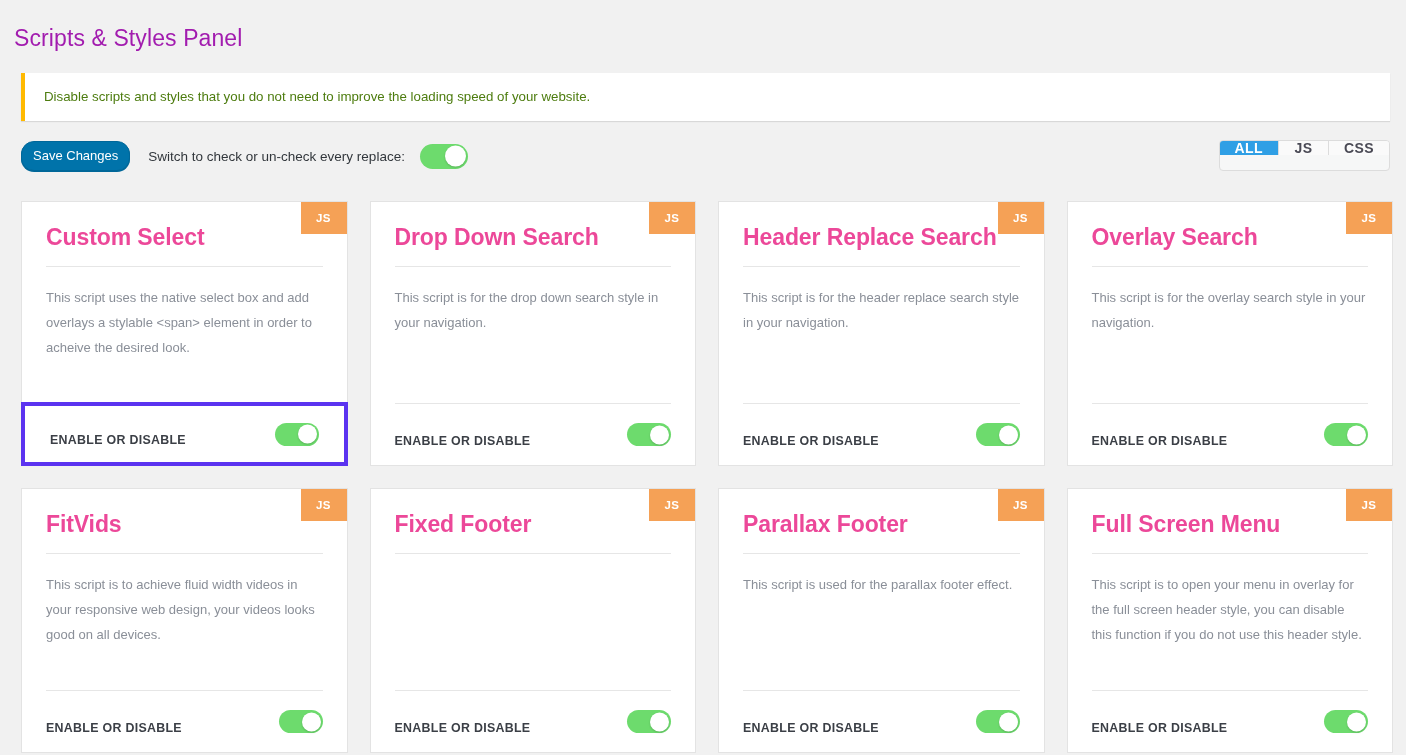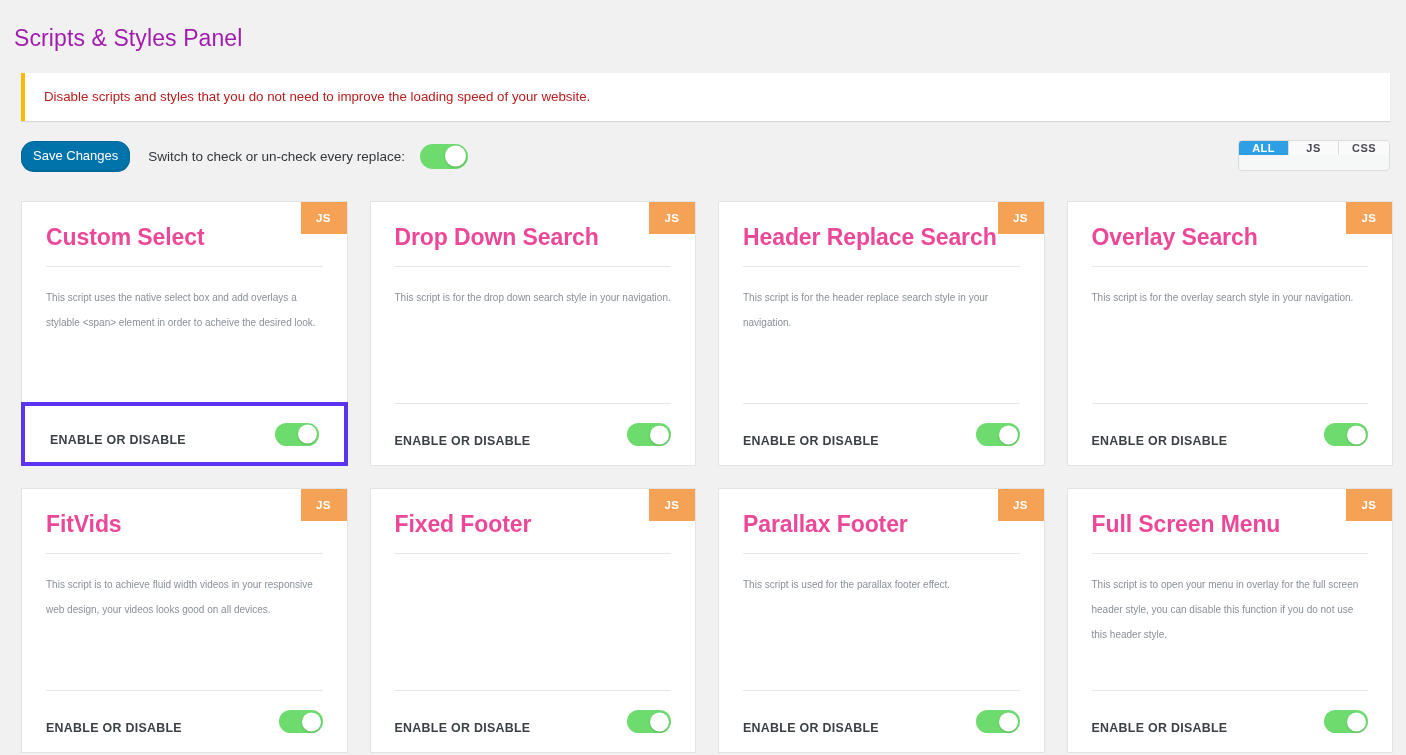"Disable scripts and styles that" .notice-text { color: #b91c1c -> #4d7c0f }
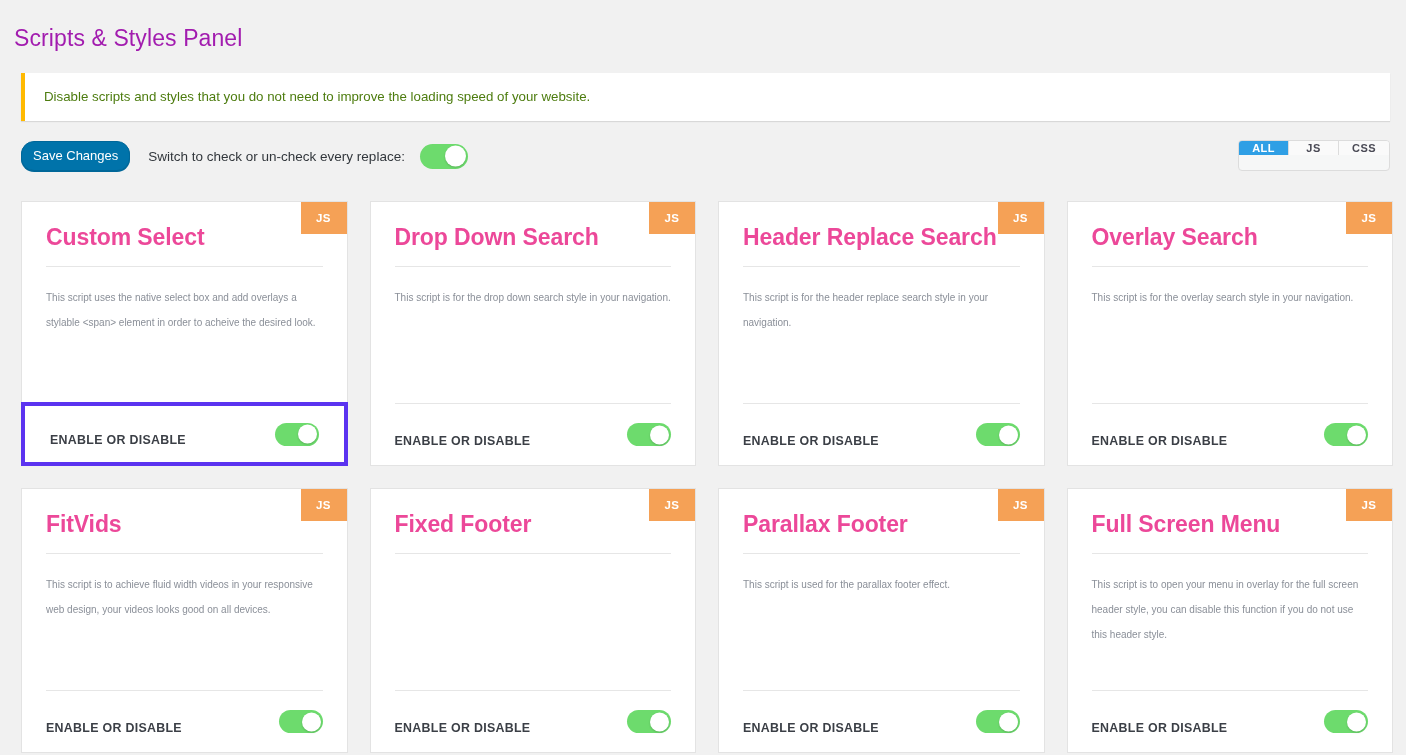"ALL" .filter { font-size: 11px -> 14px; padding: 0 9px -> 0 15px }
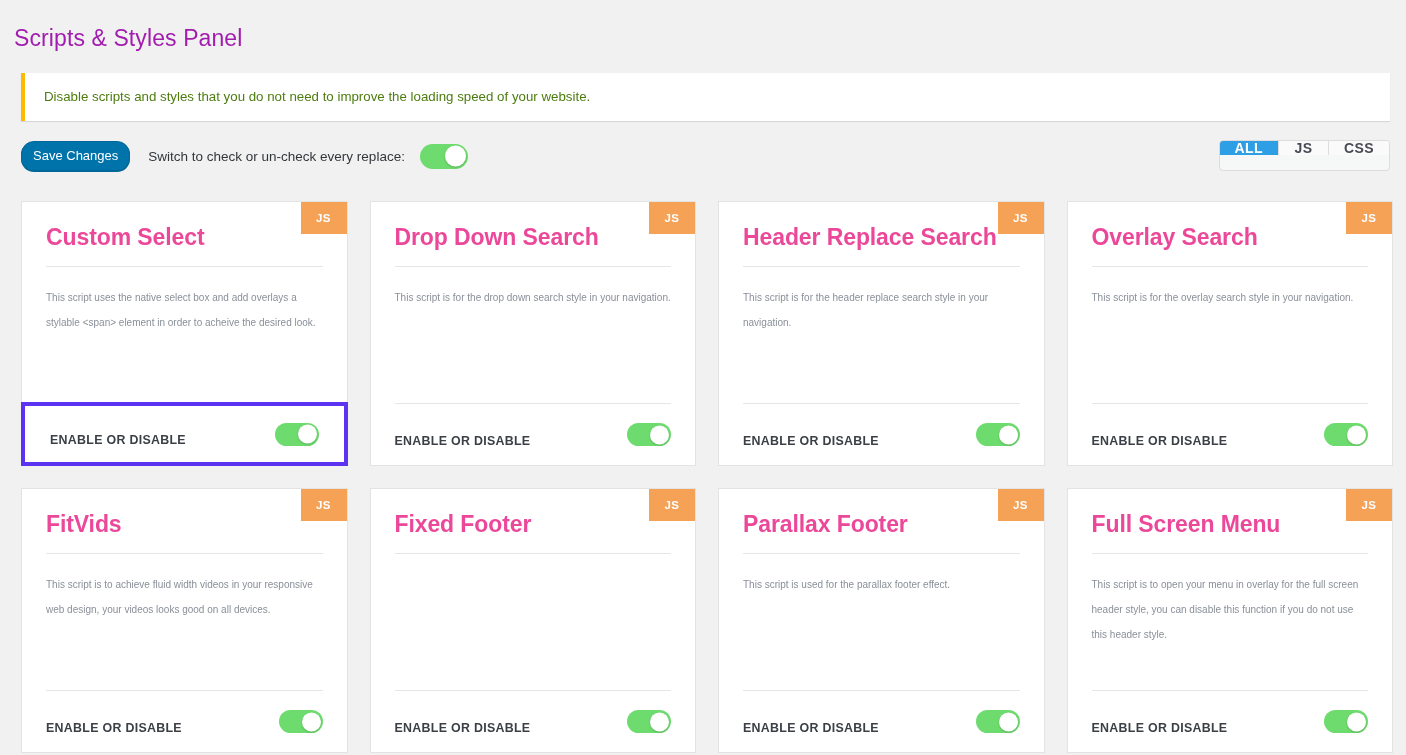"This script uses the native" .card-desc { font-size: 10px -> 13px }
